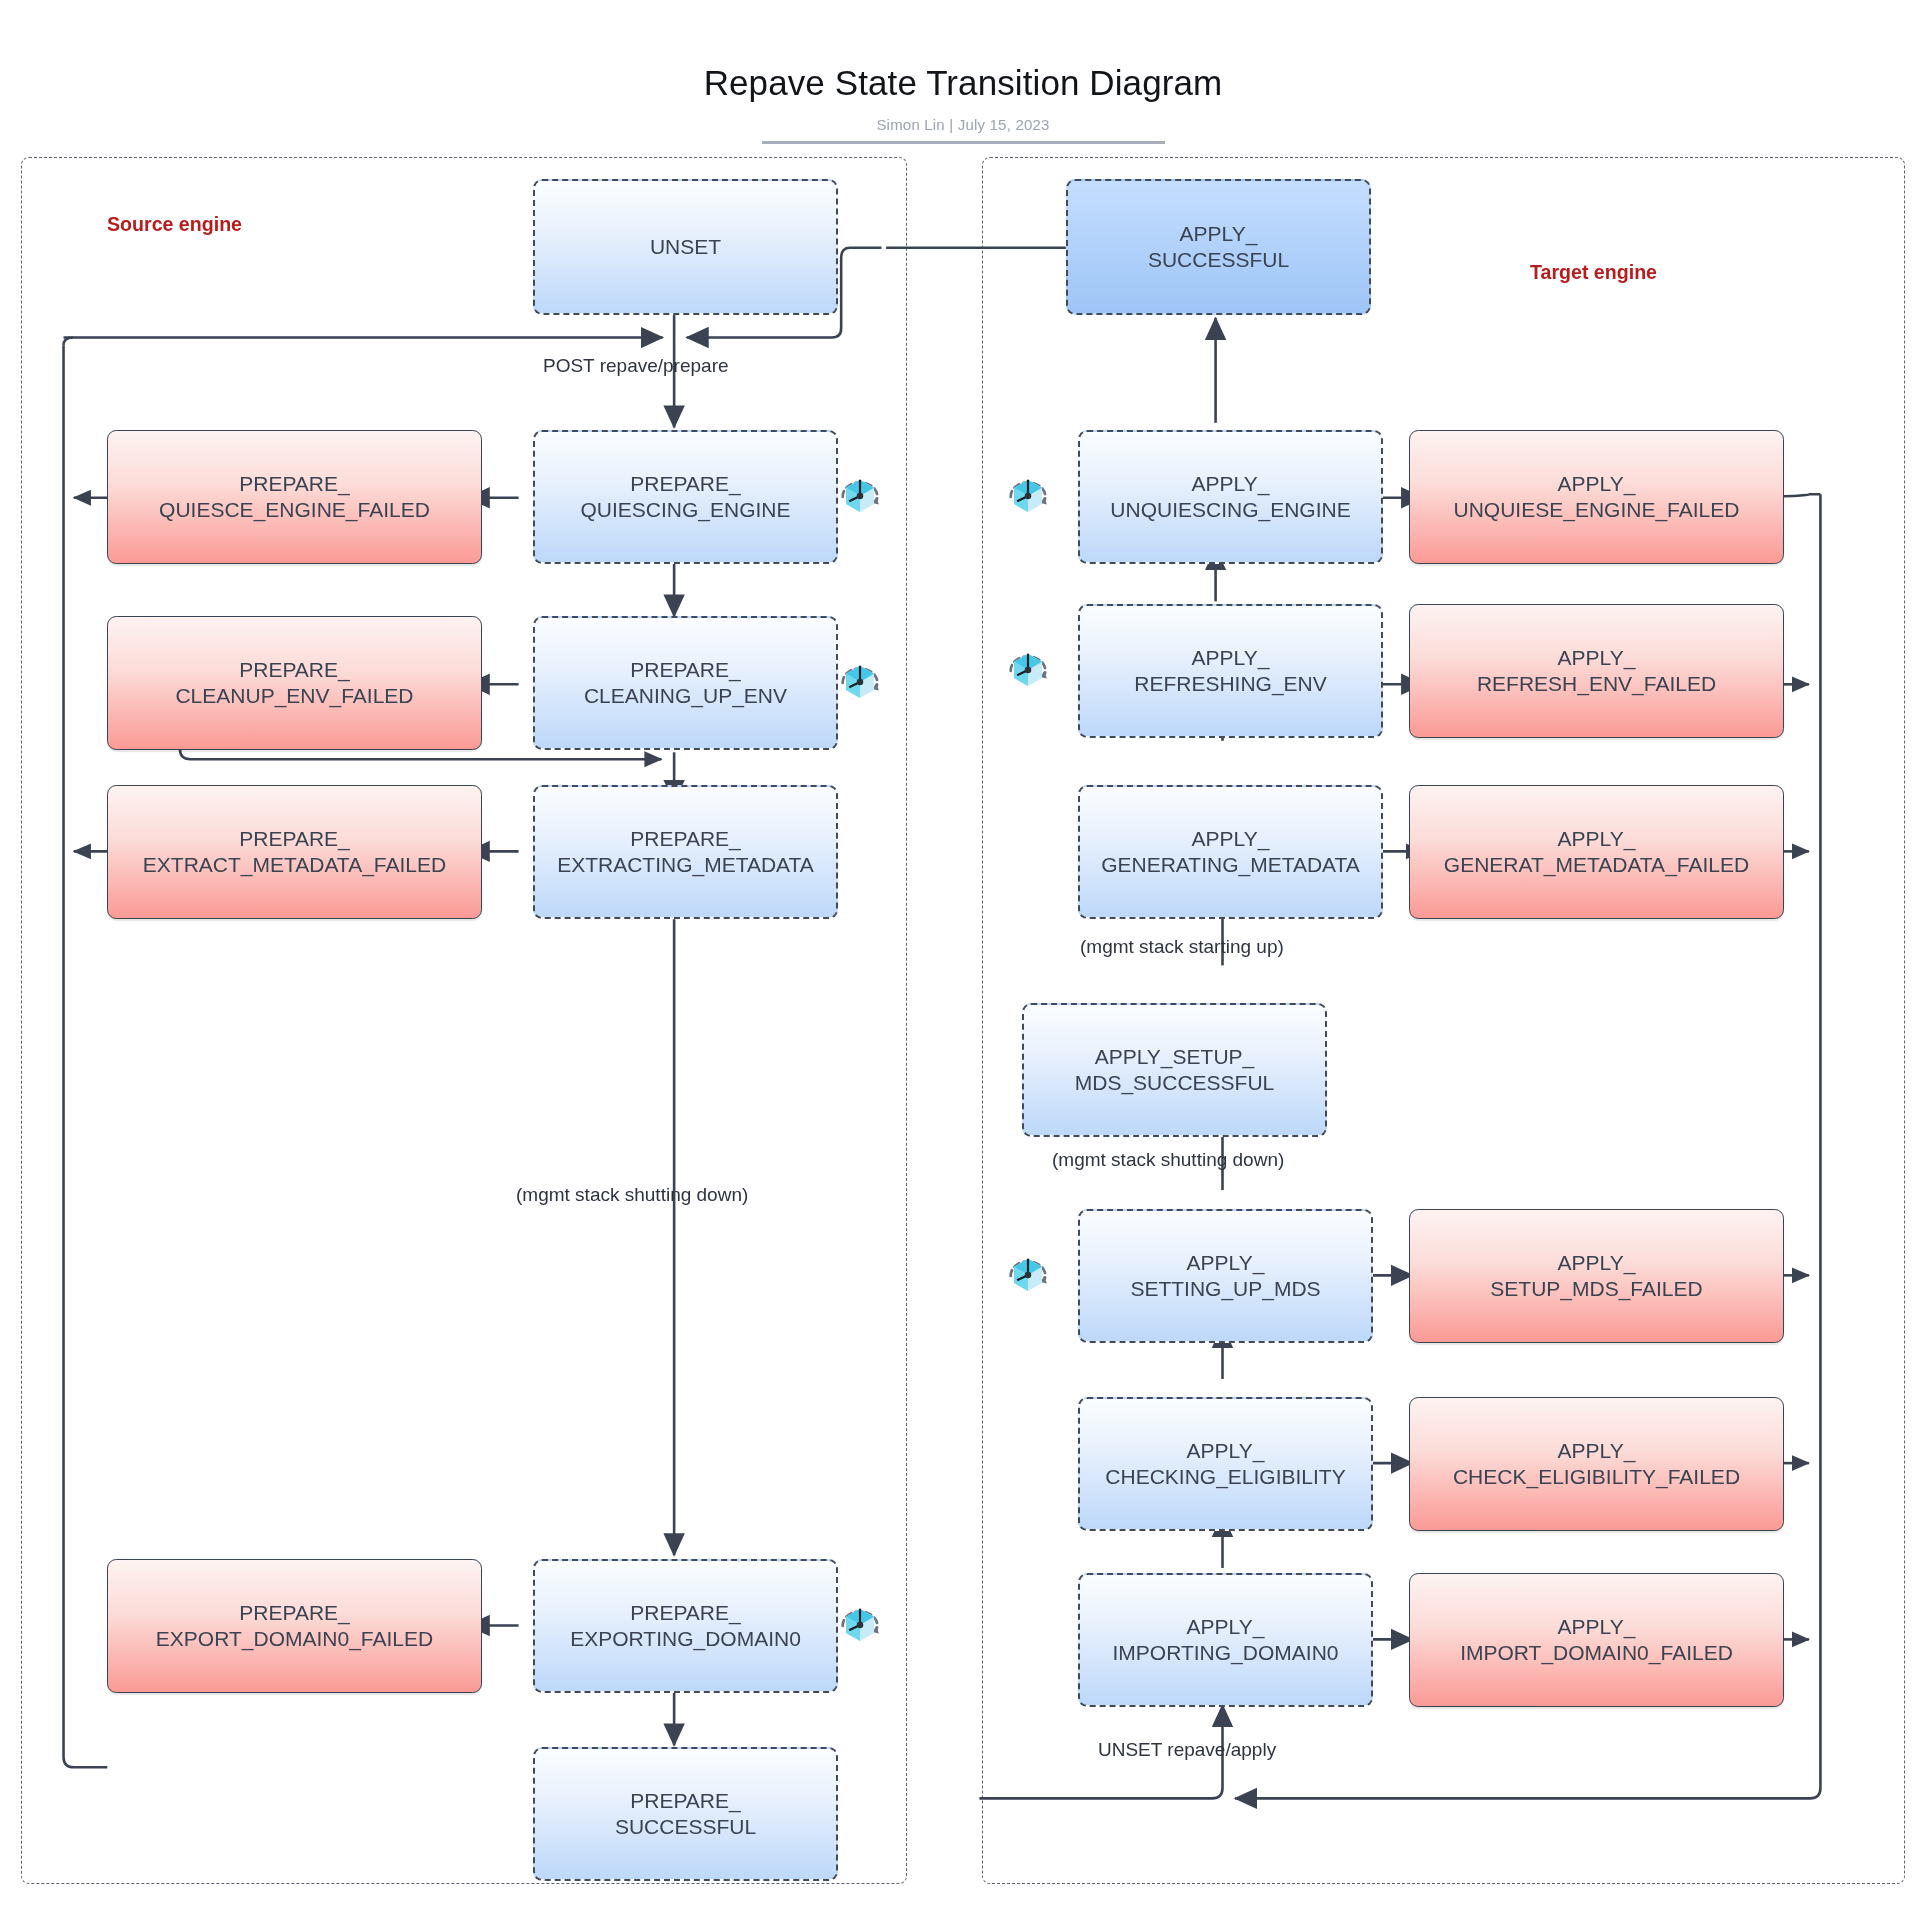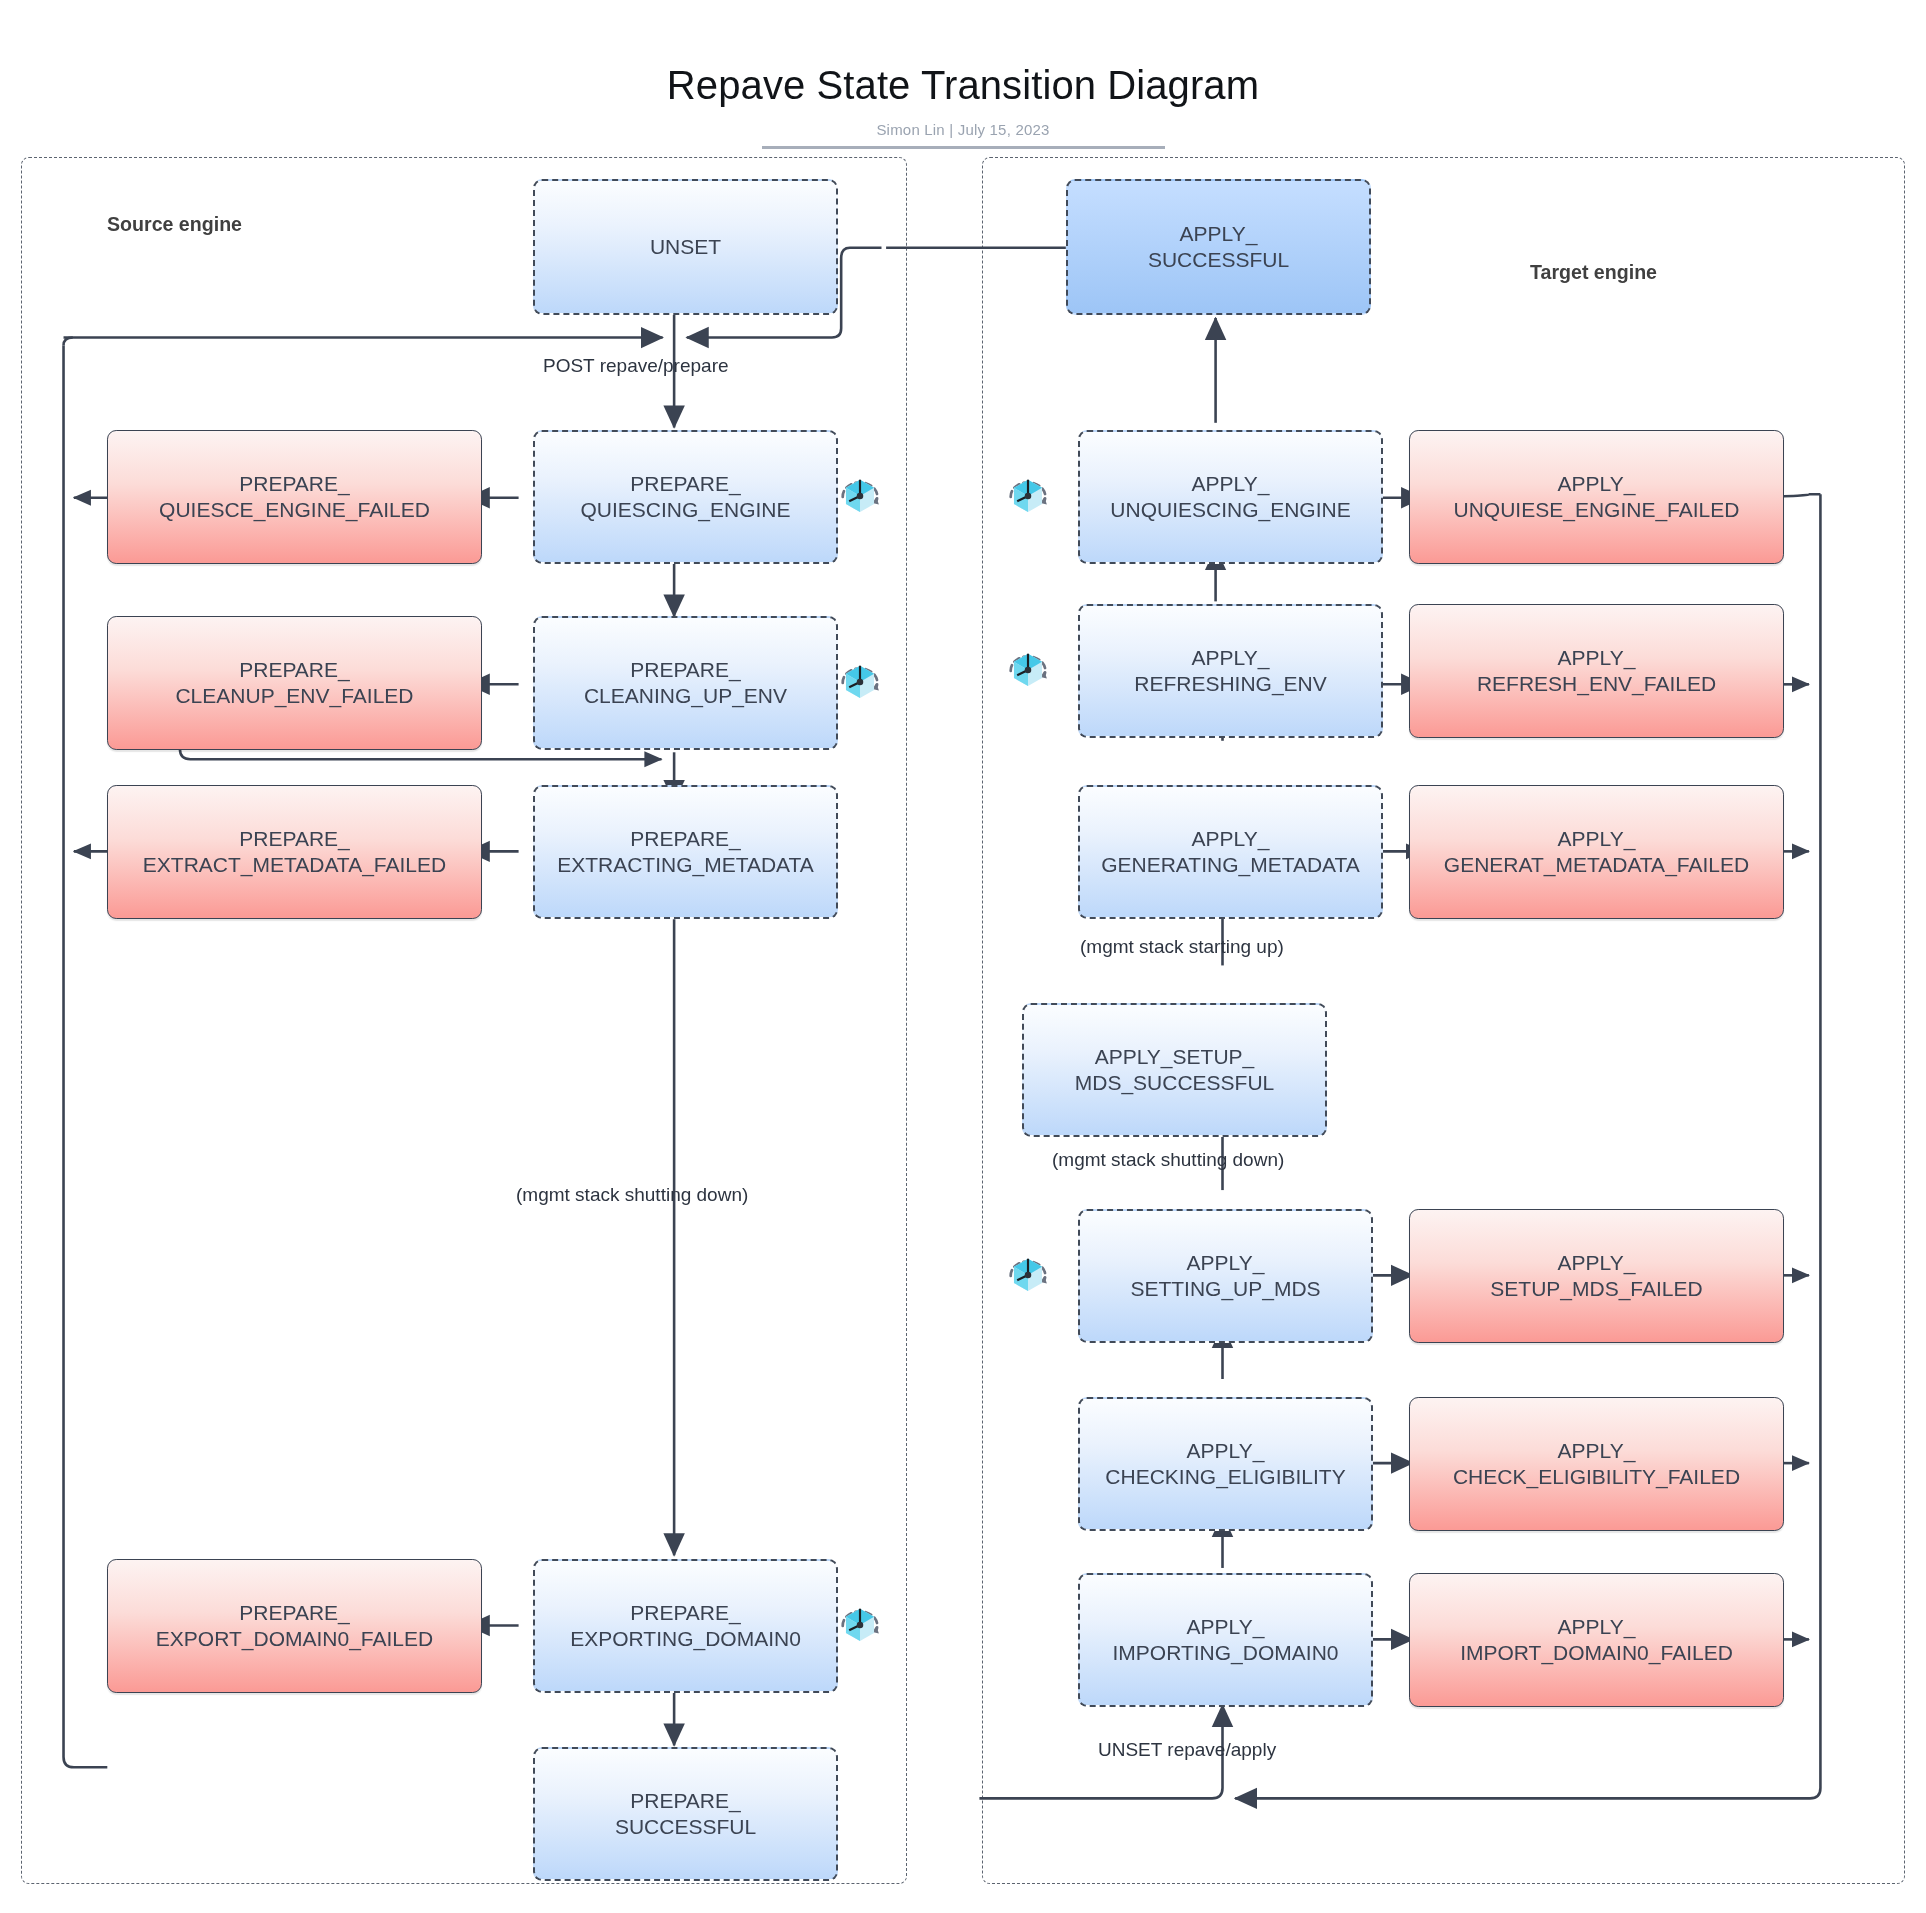"Repave State Transition Diagram" #doc-title { font-size: 40px -> 35px }
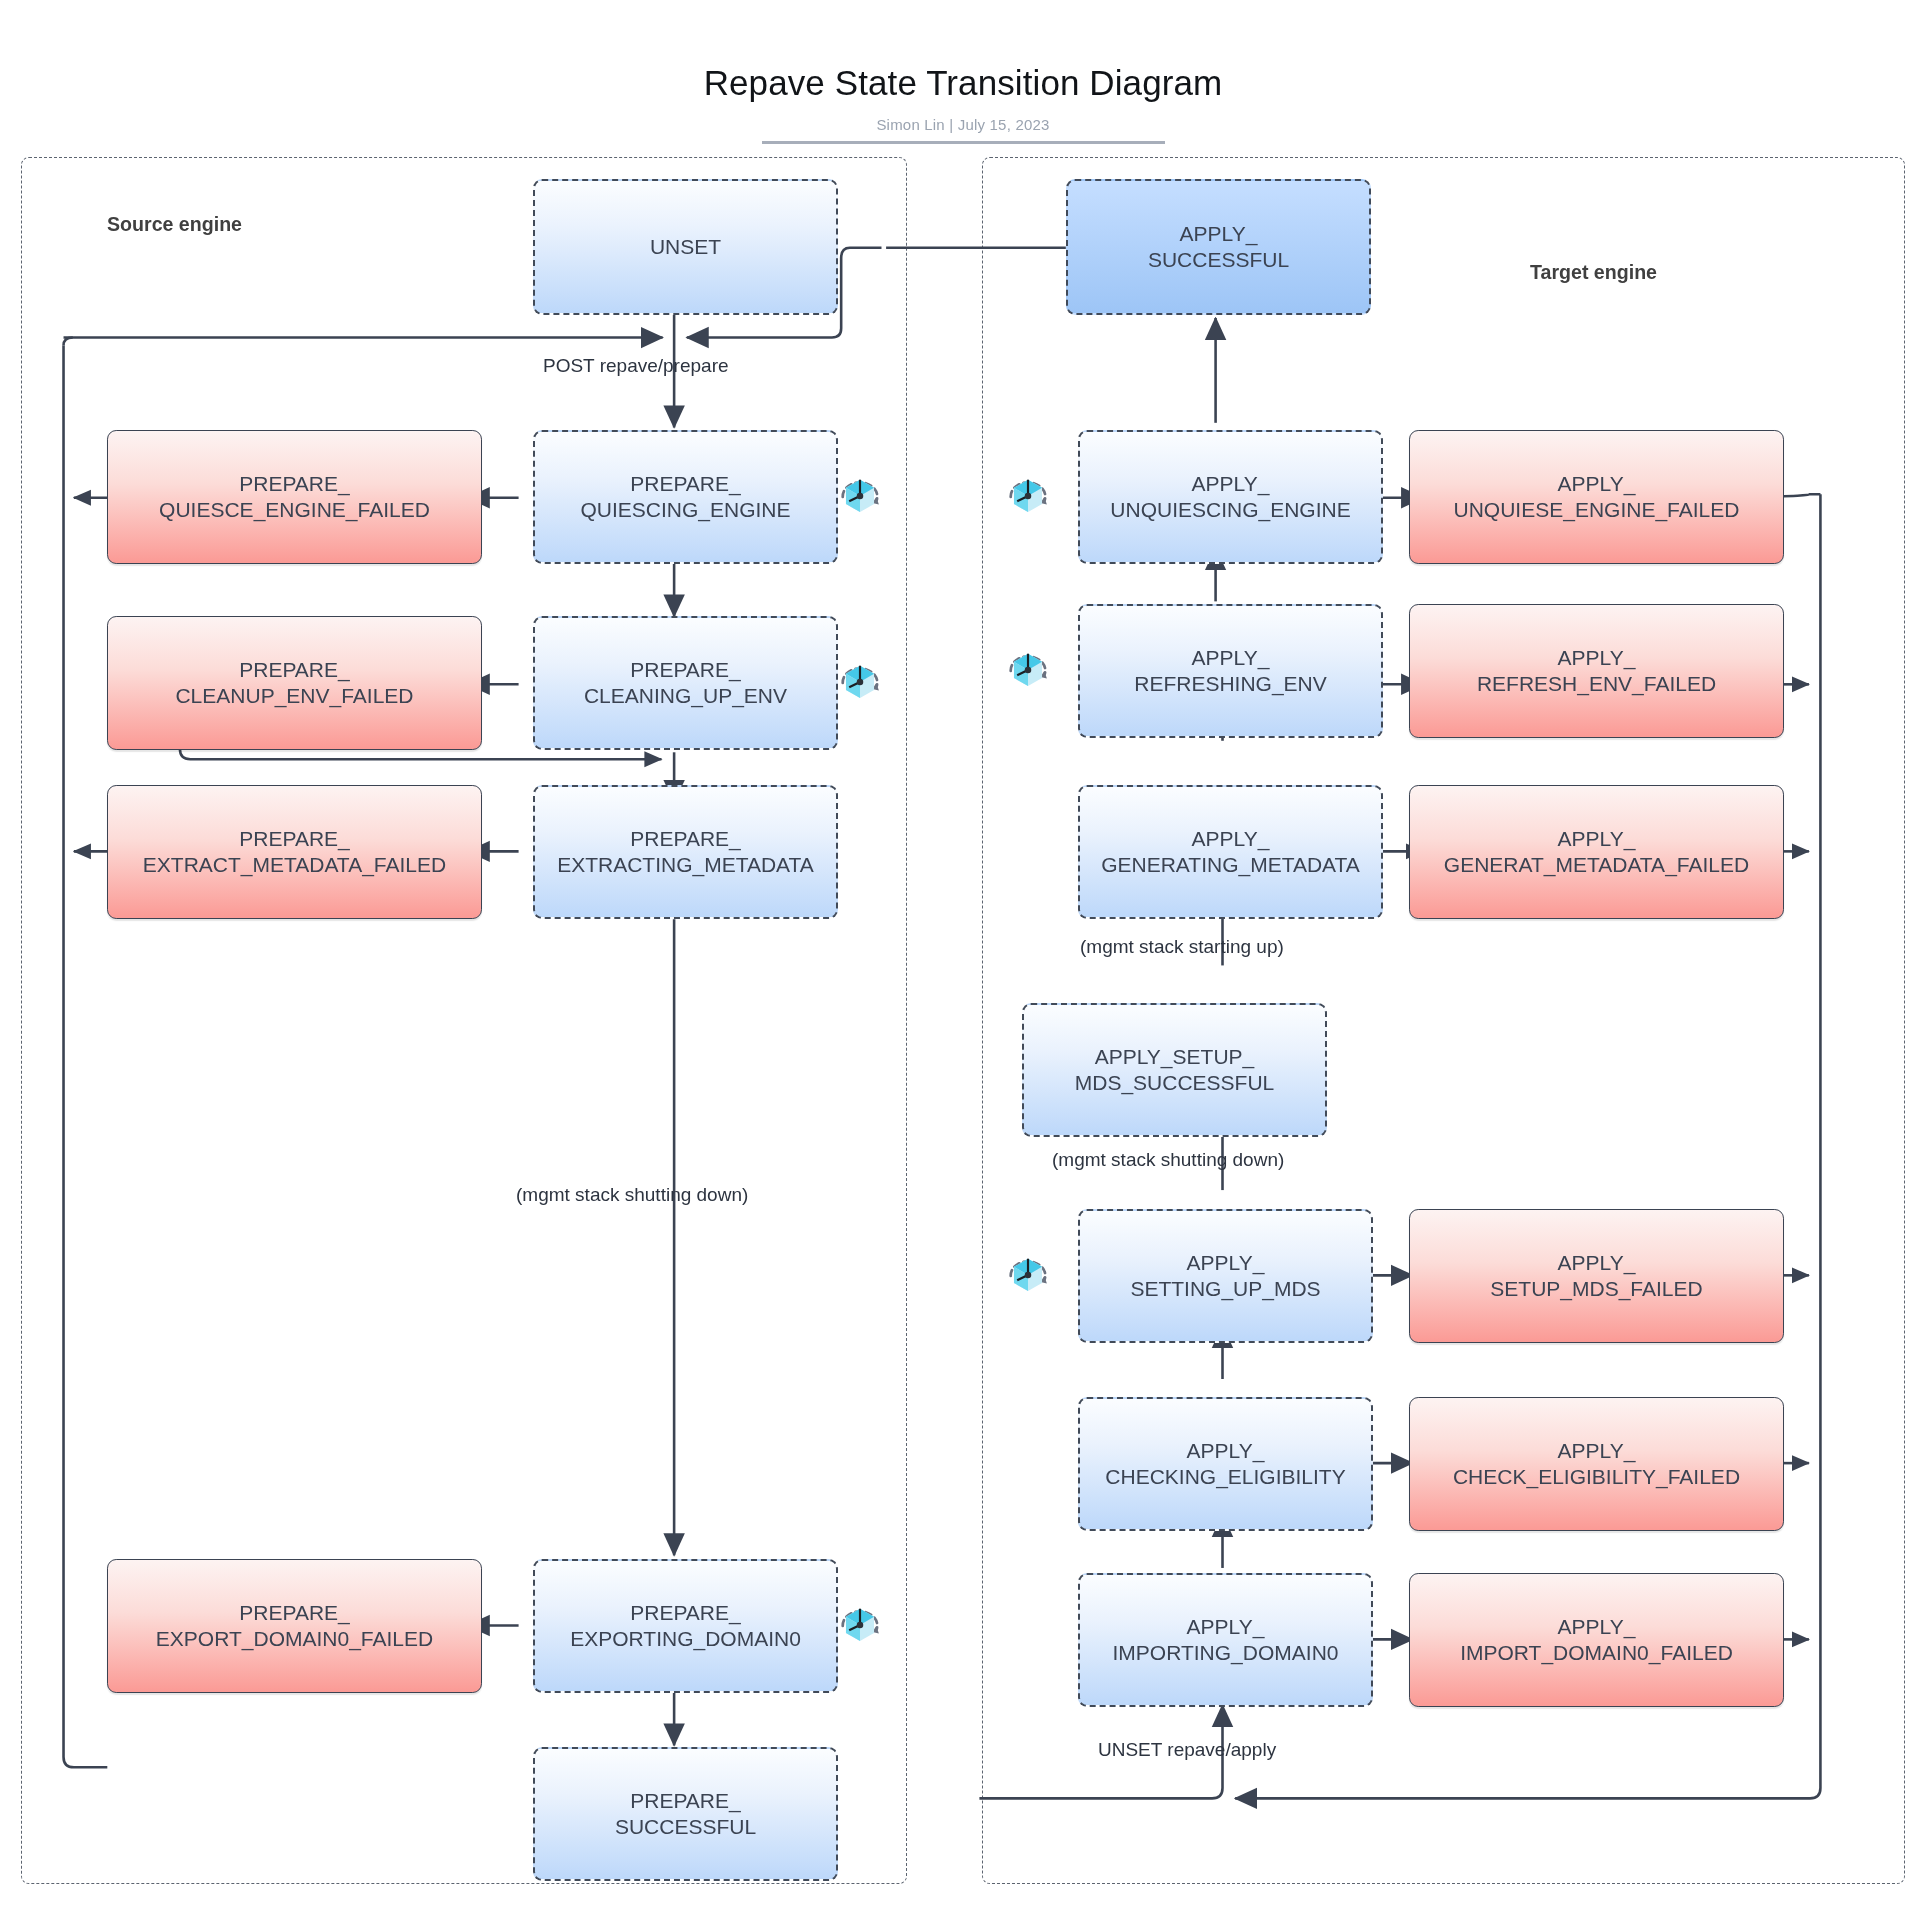"Source engine" .lane-title { color: #404040 -> #b91c1c }
